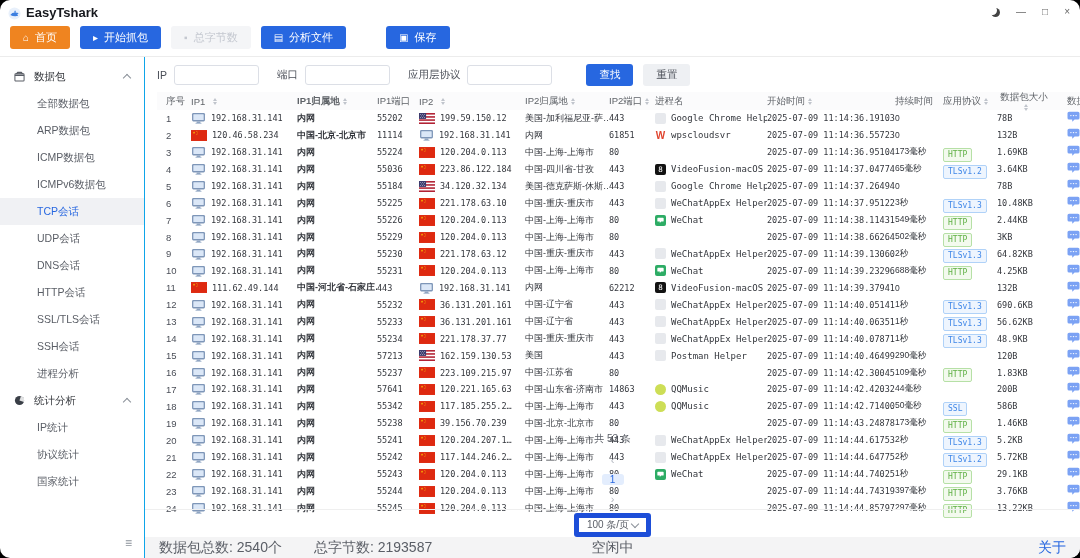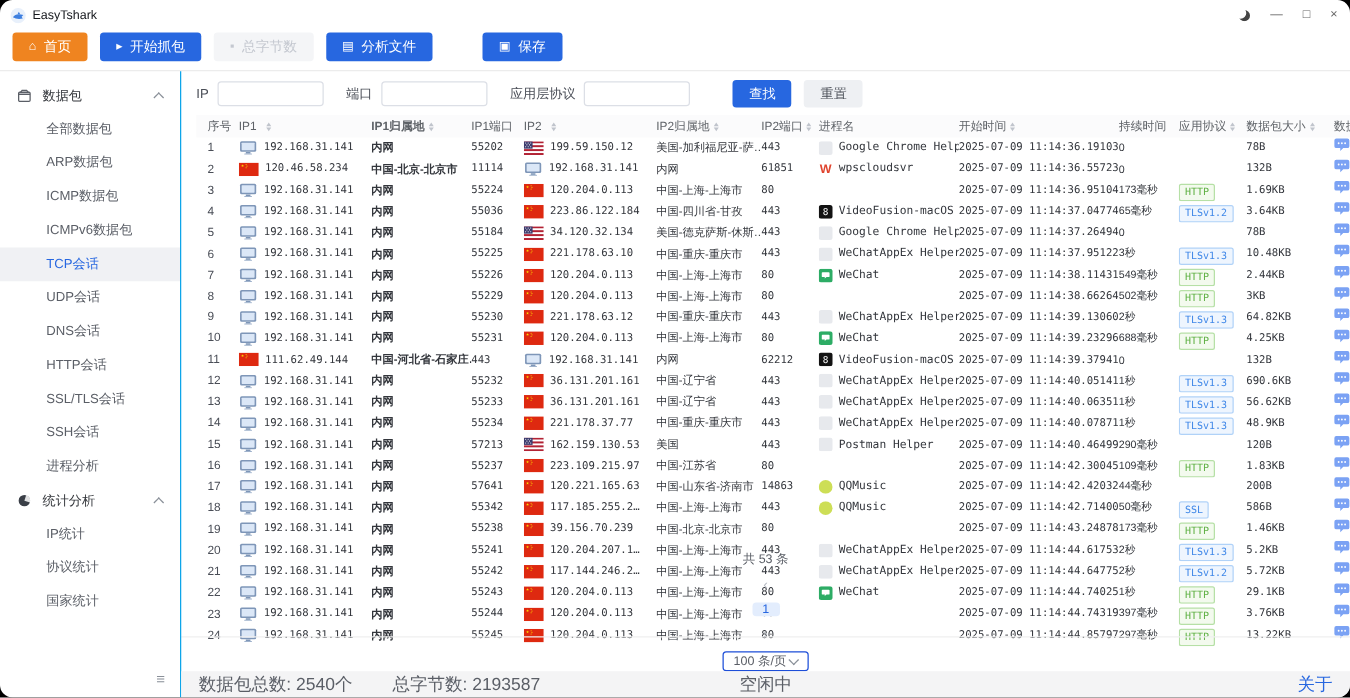"EasyTshark" .app-title { font-size: 10px -> 13px; font-weight: normal -> bold }
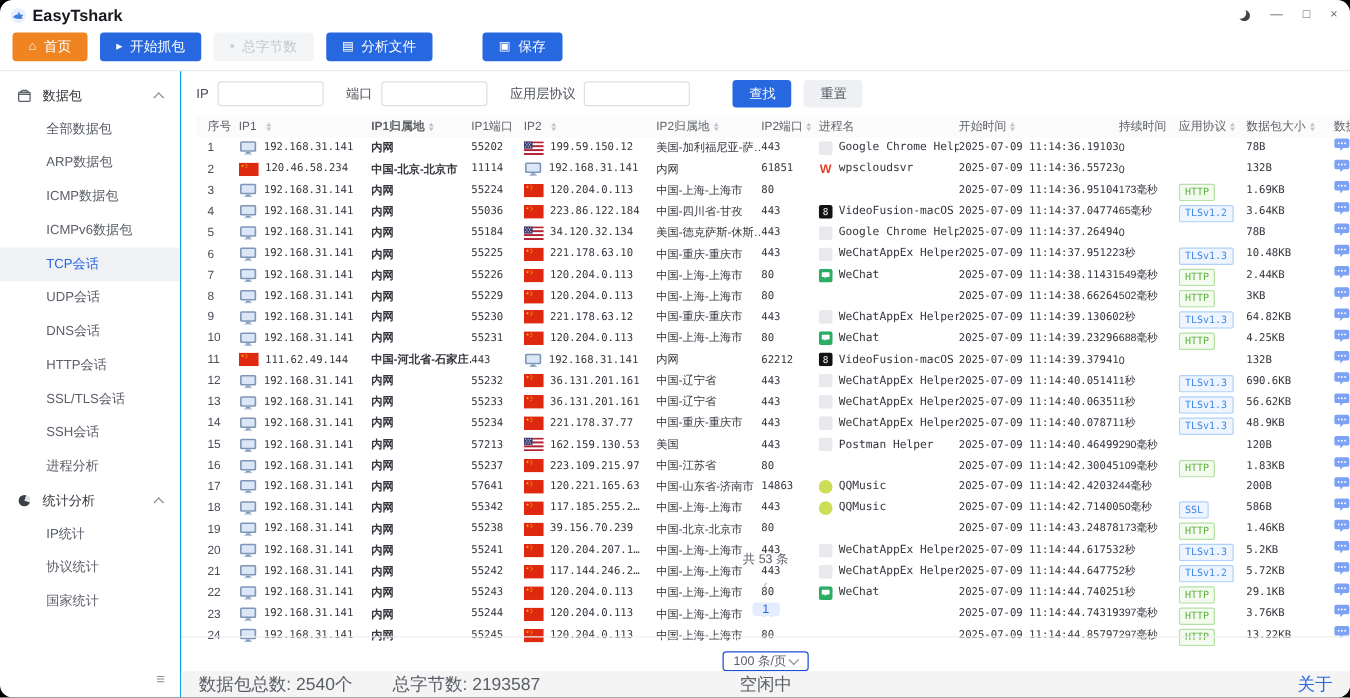"数据包大小" .c-size { flex-direction: none -> column }
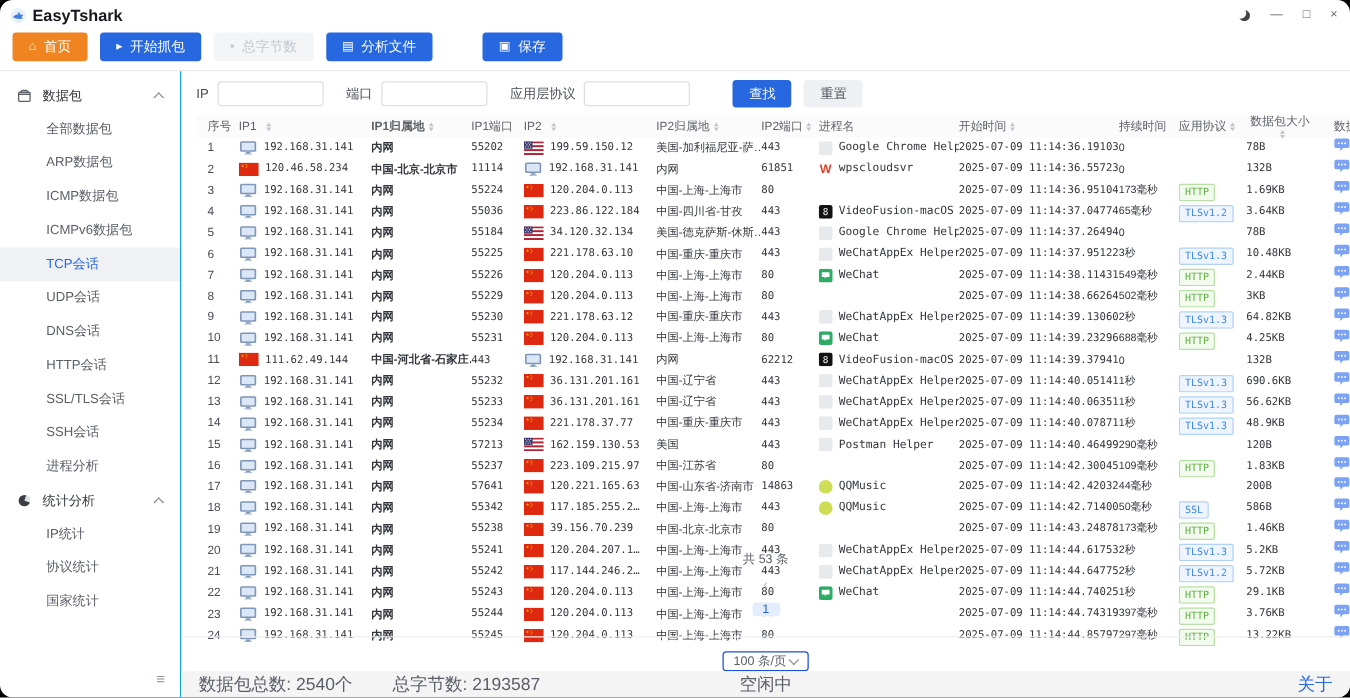"100 条/页" .pg-size { border: 1px solid #1d4ed8 -> 5px solid #1d4ed8 }
